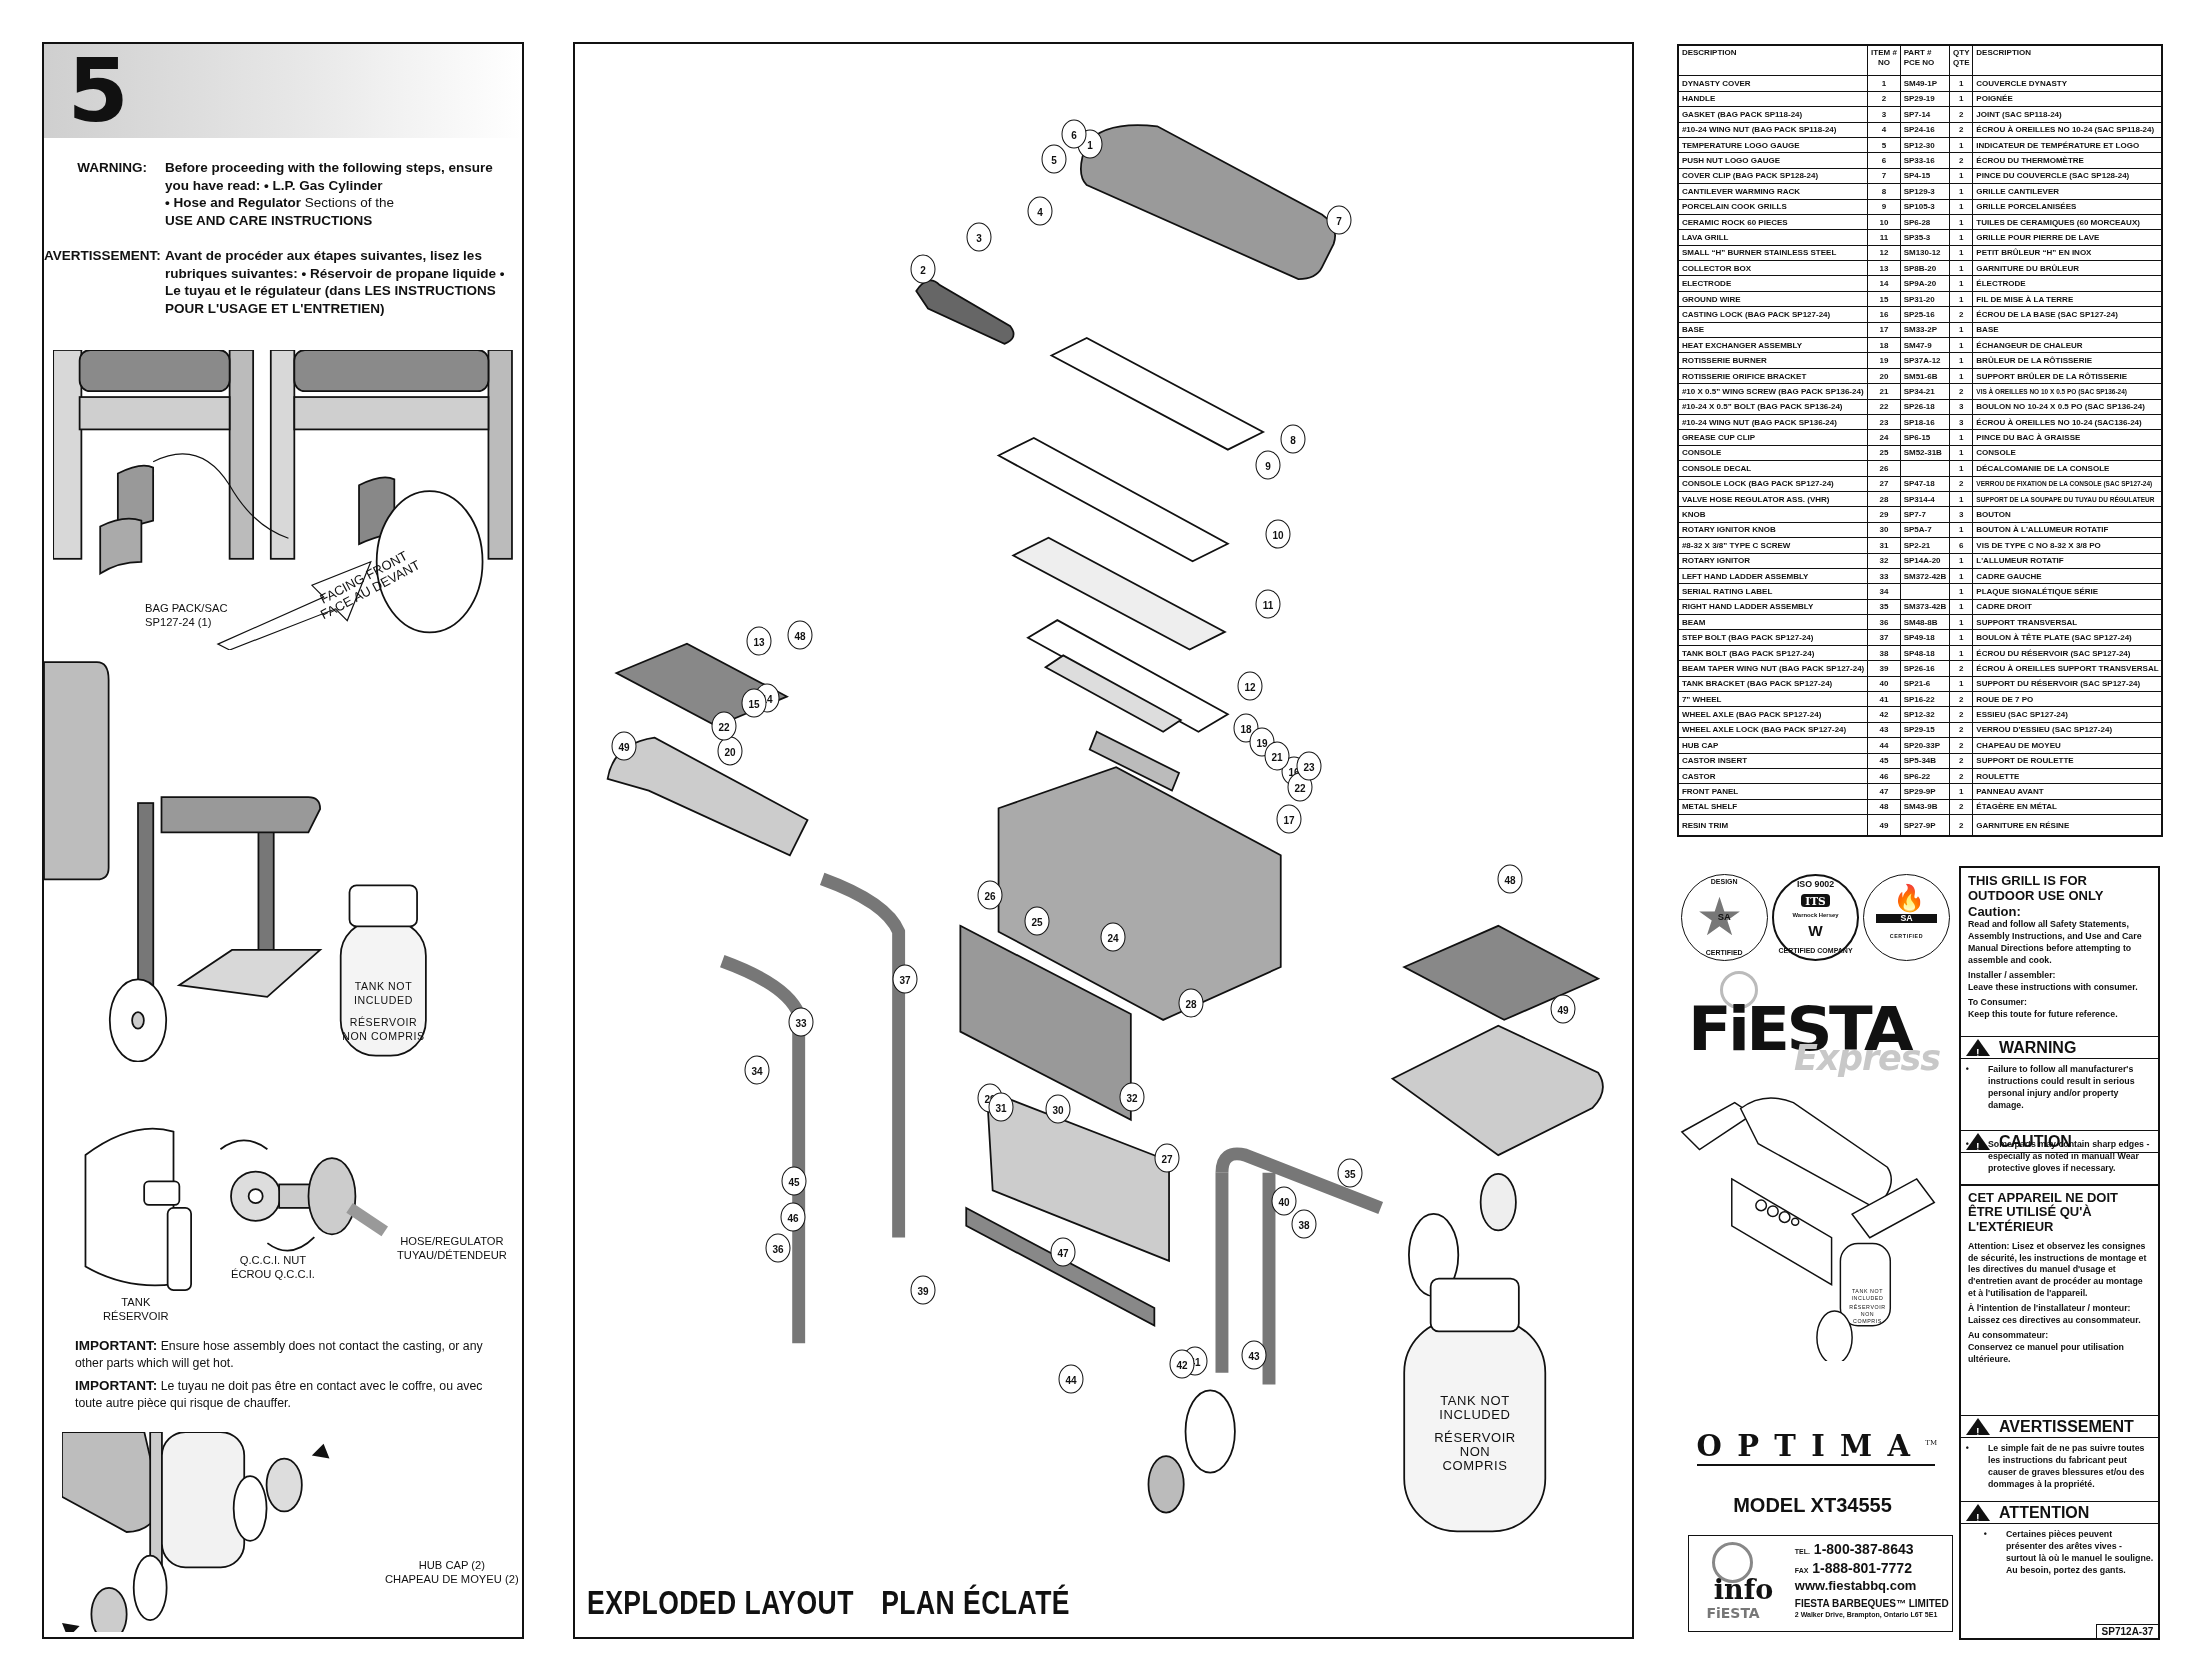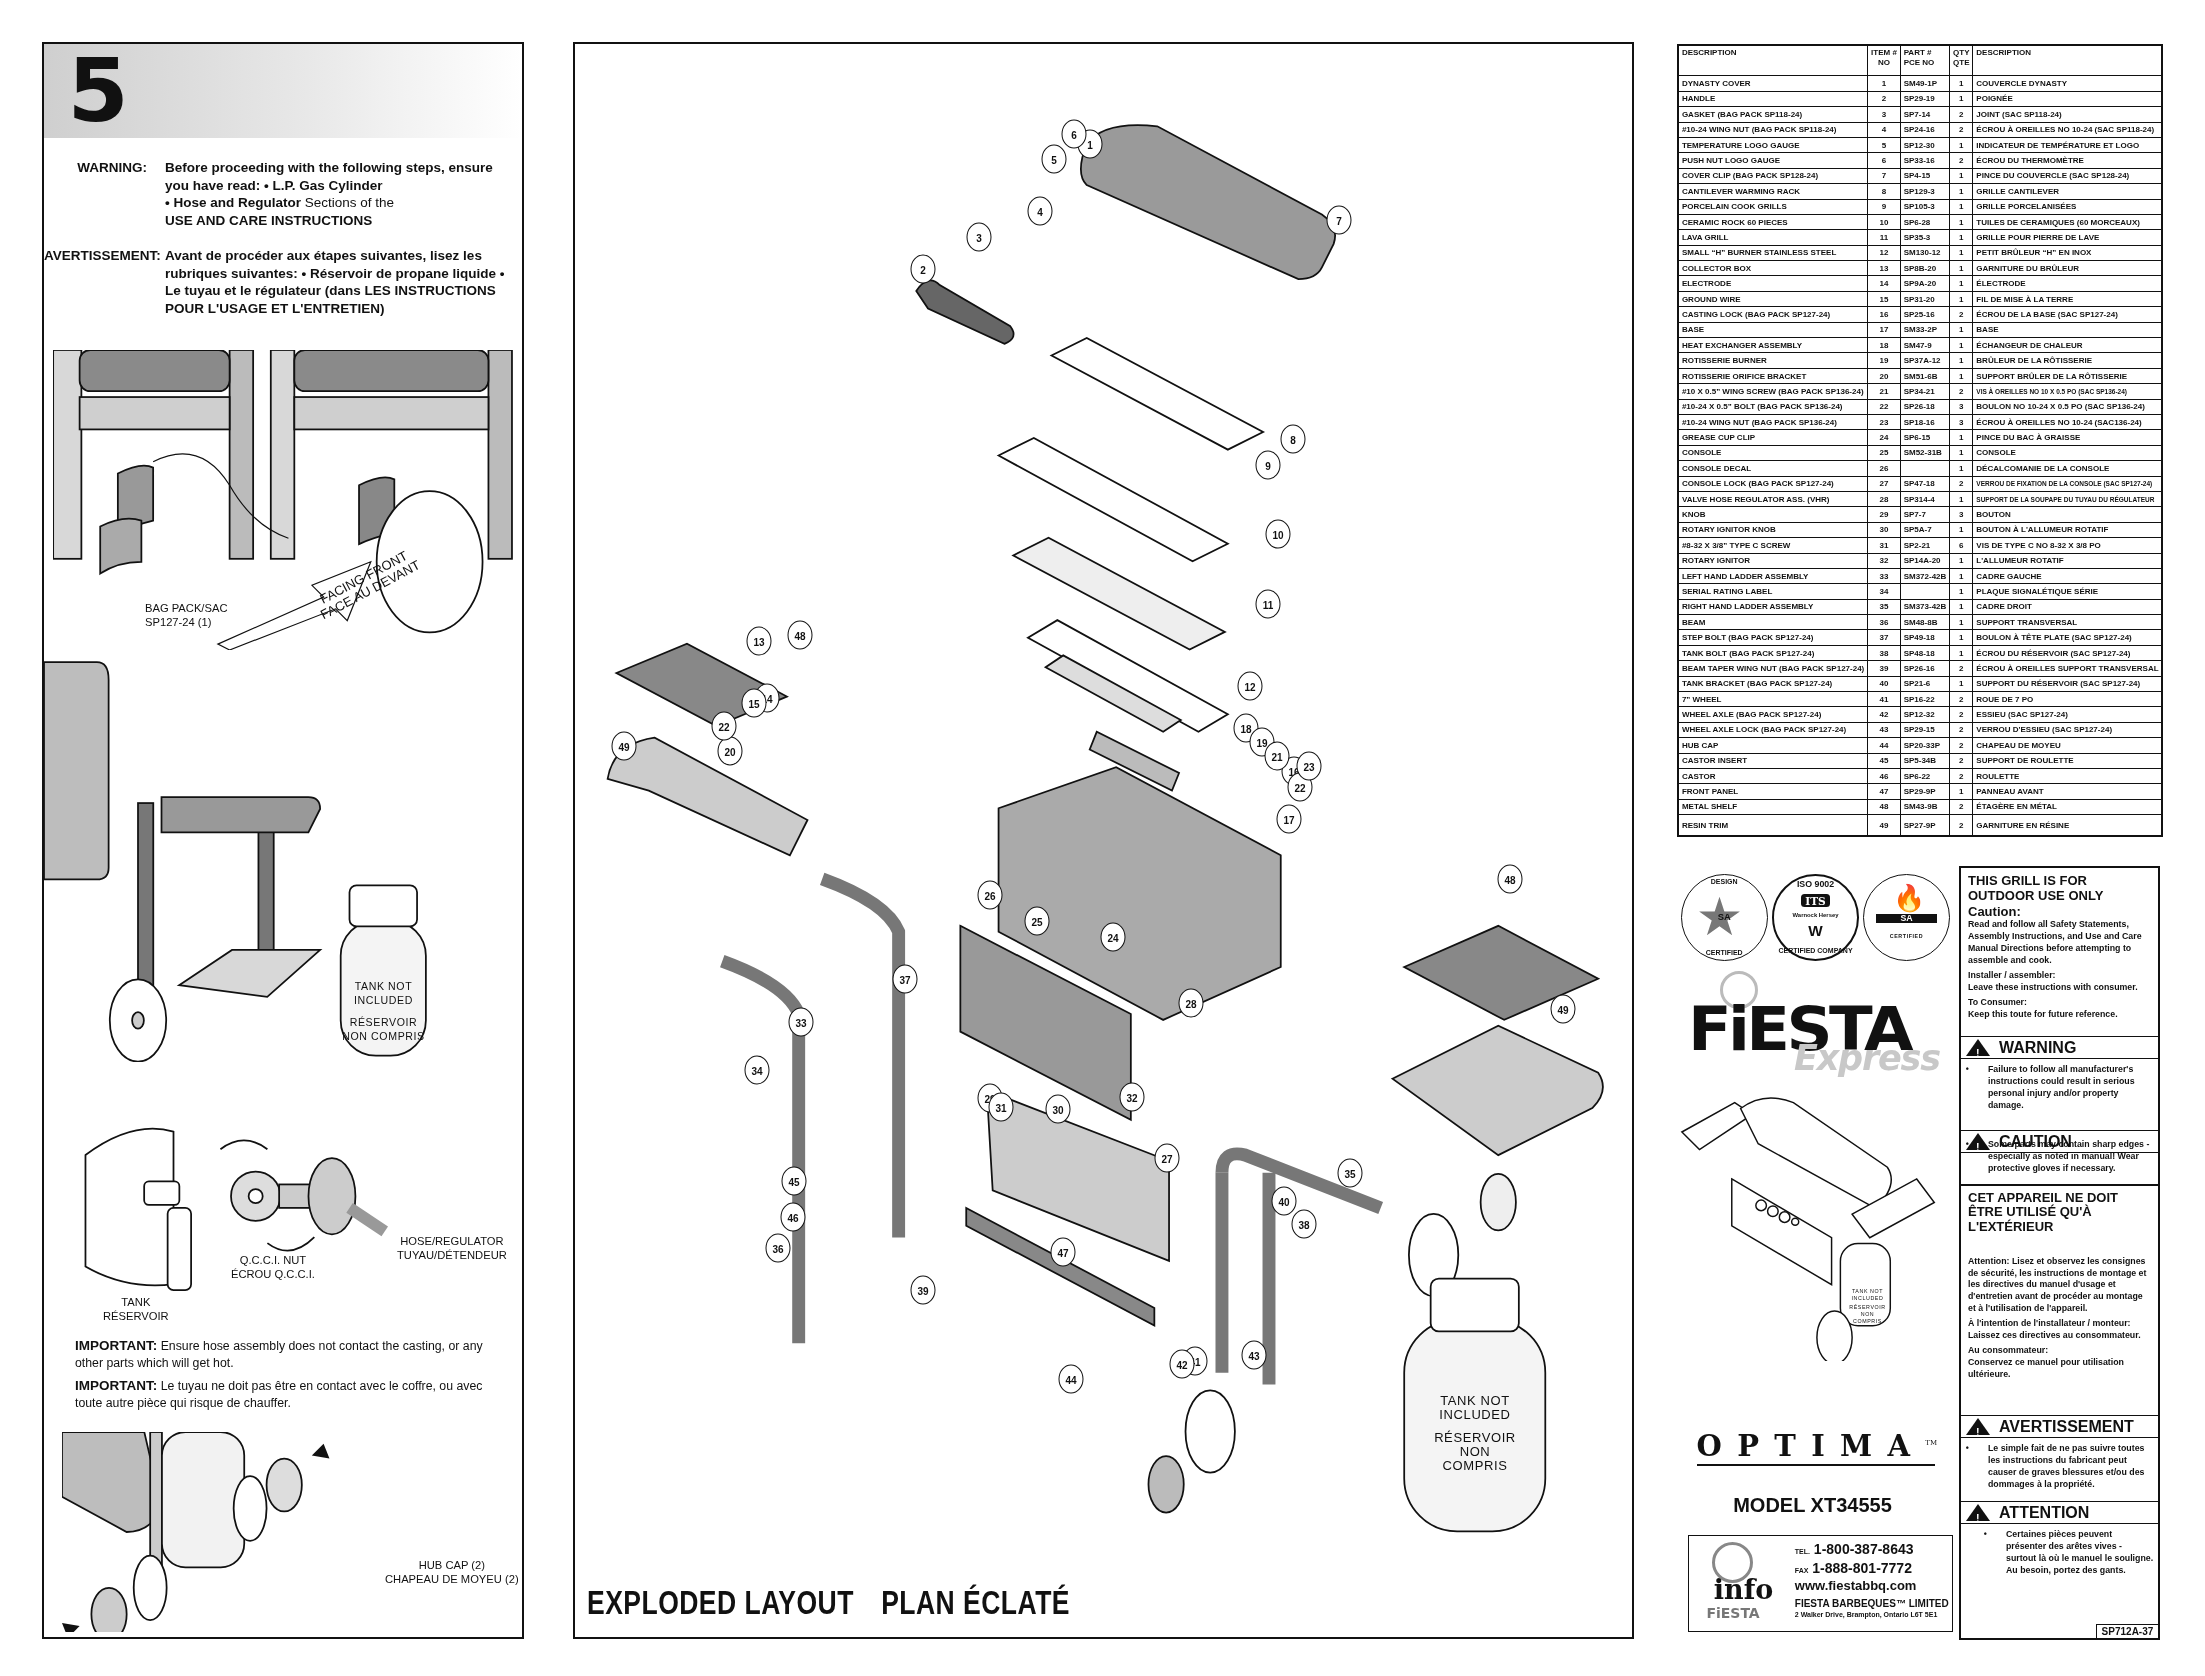"Attention: Lisez et observez les" div.sm { margin-top: 21px -> 6px }
